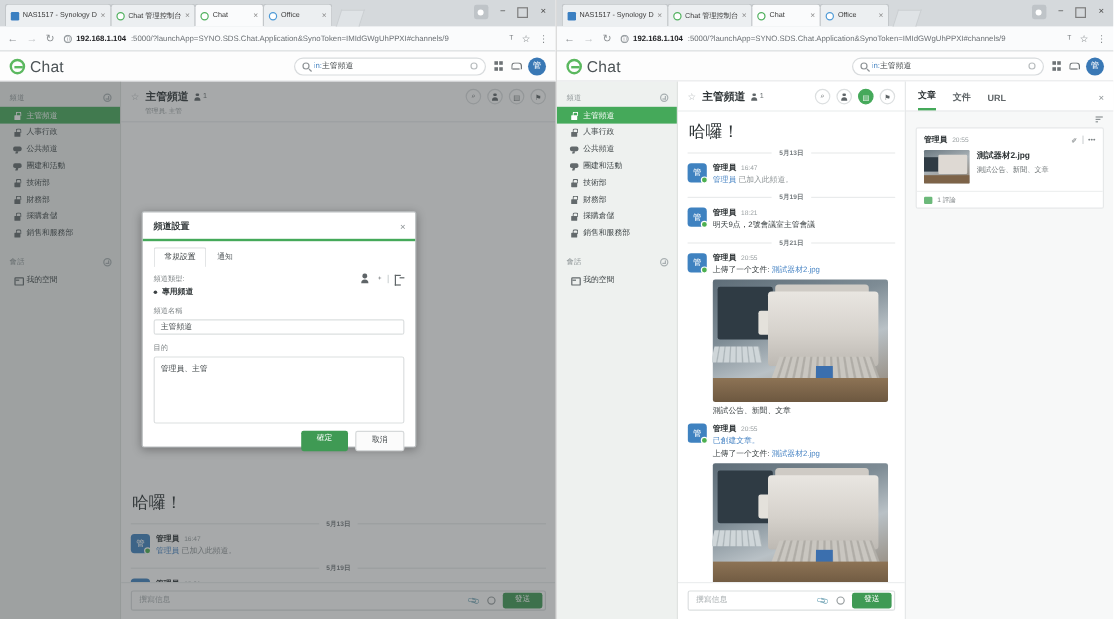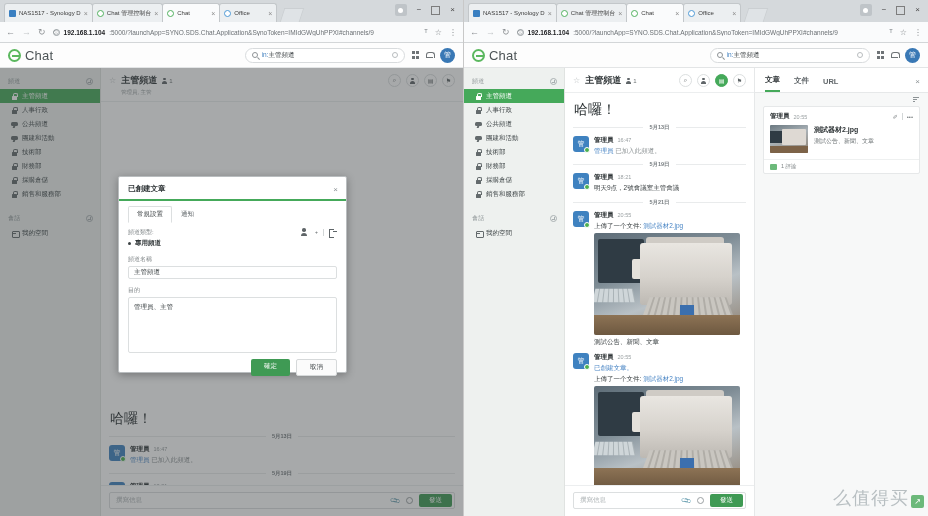"已創建文章" span.dlg-title { text: 已創建文章 -> 頻道設置 }
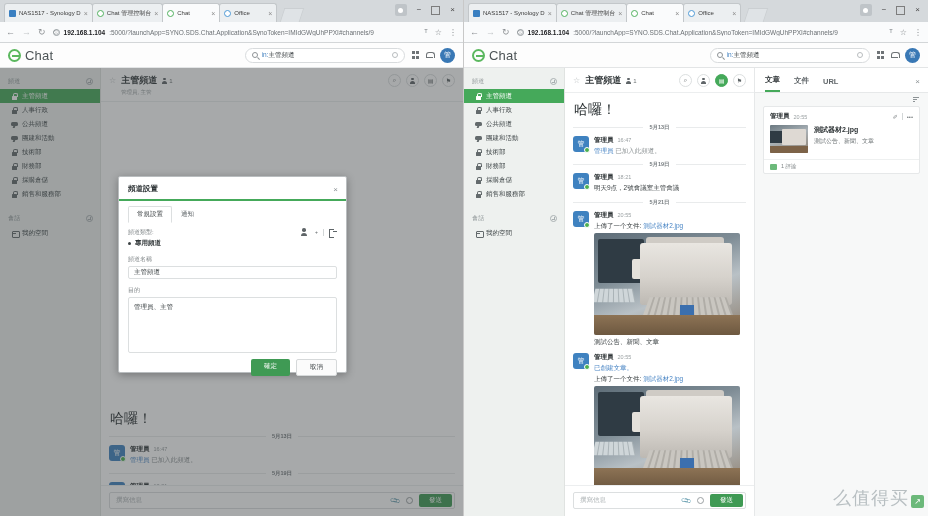"么值得买" div.wm { html: <div> <span>么值得买</span> <span>↗</span> </div> -> none }
